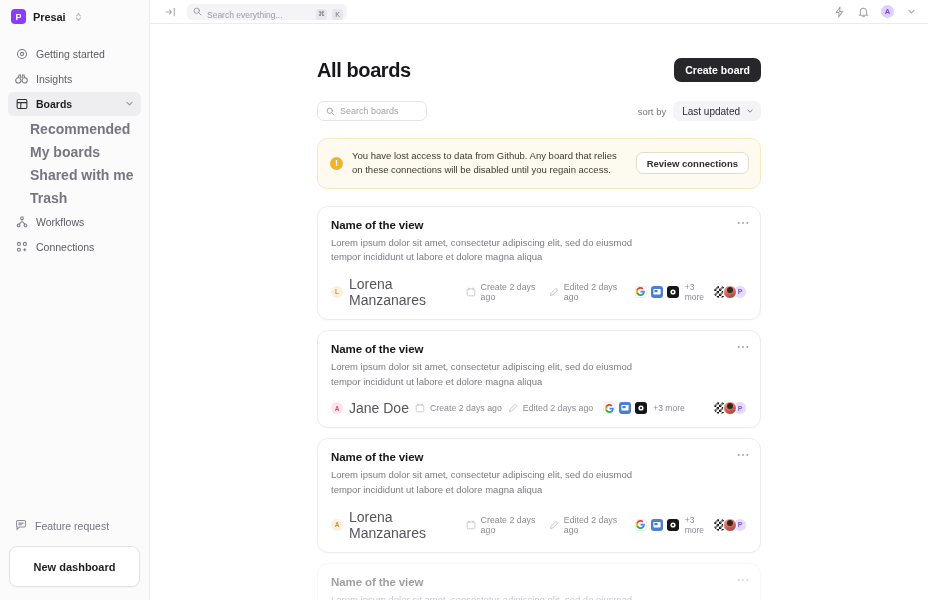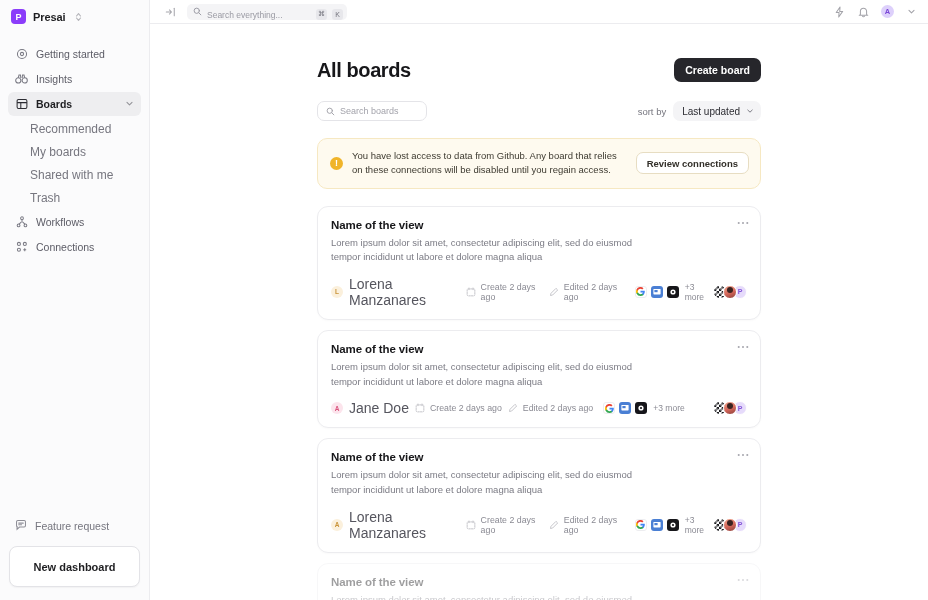"Recommended" .sub-item { font-size: 12px -> 14px; font-weight: none -> bold }
